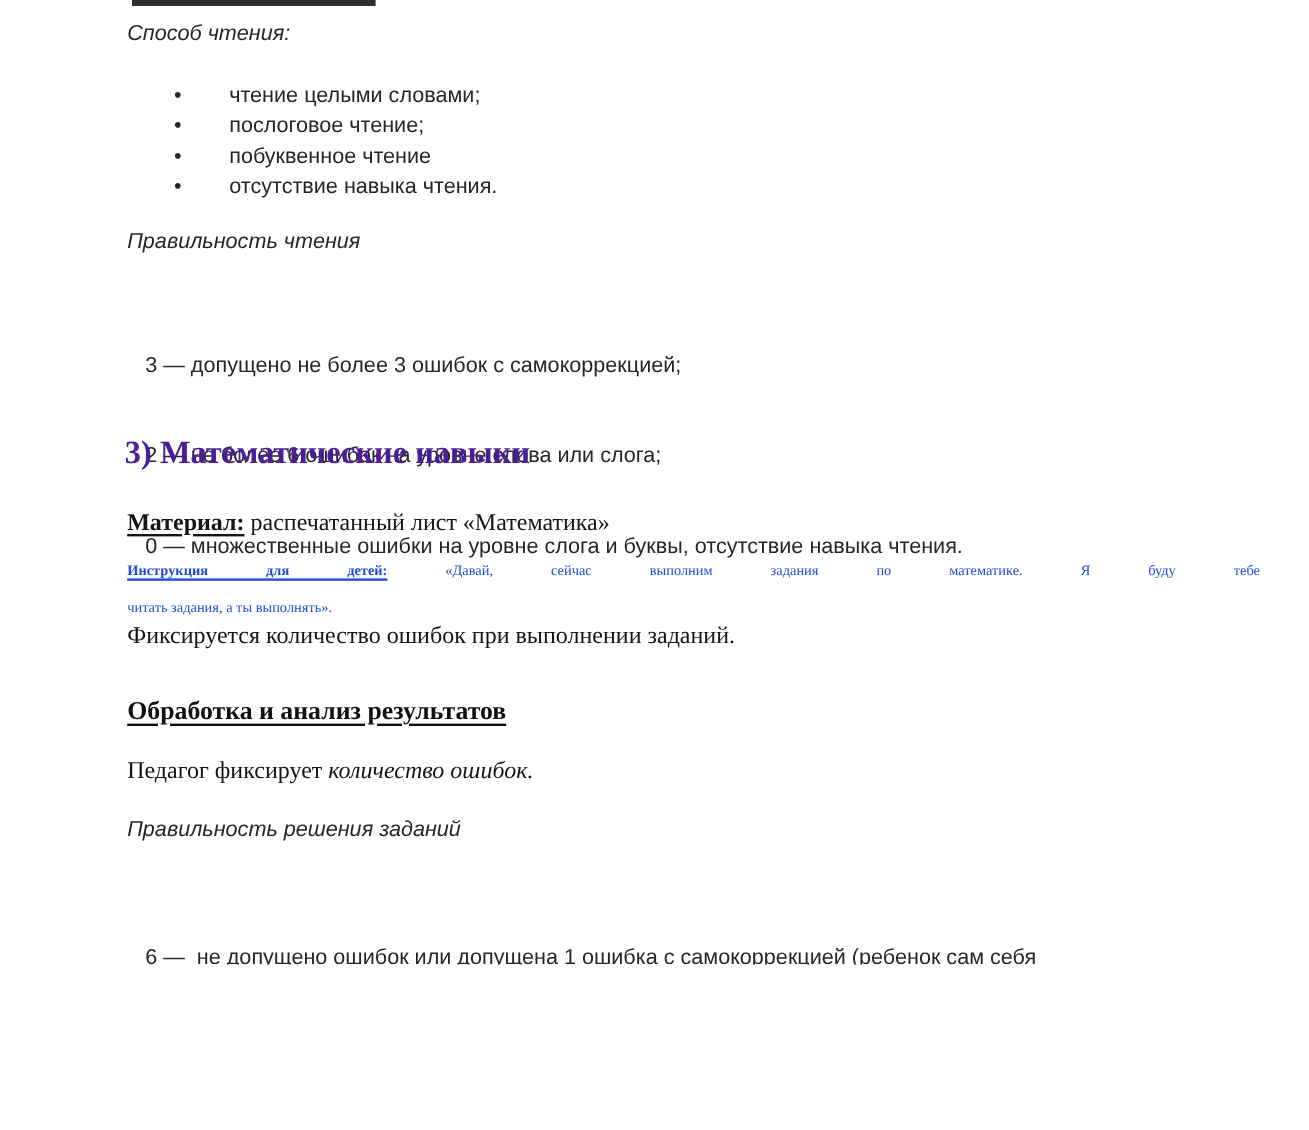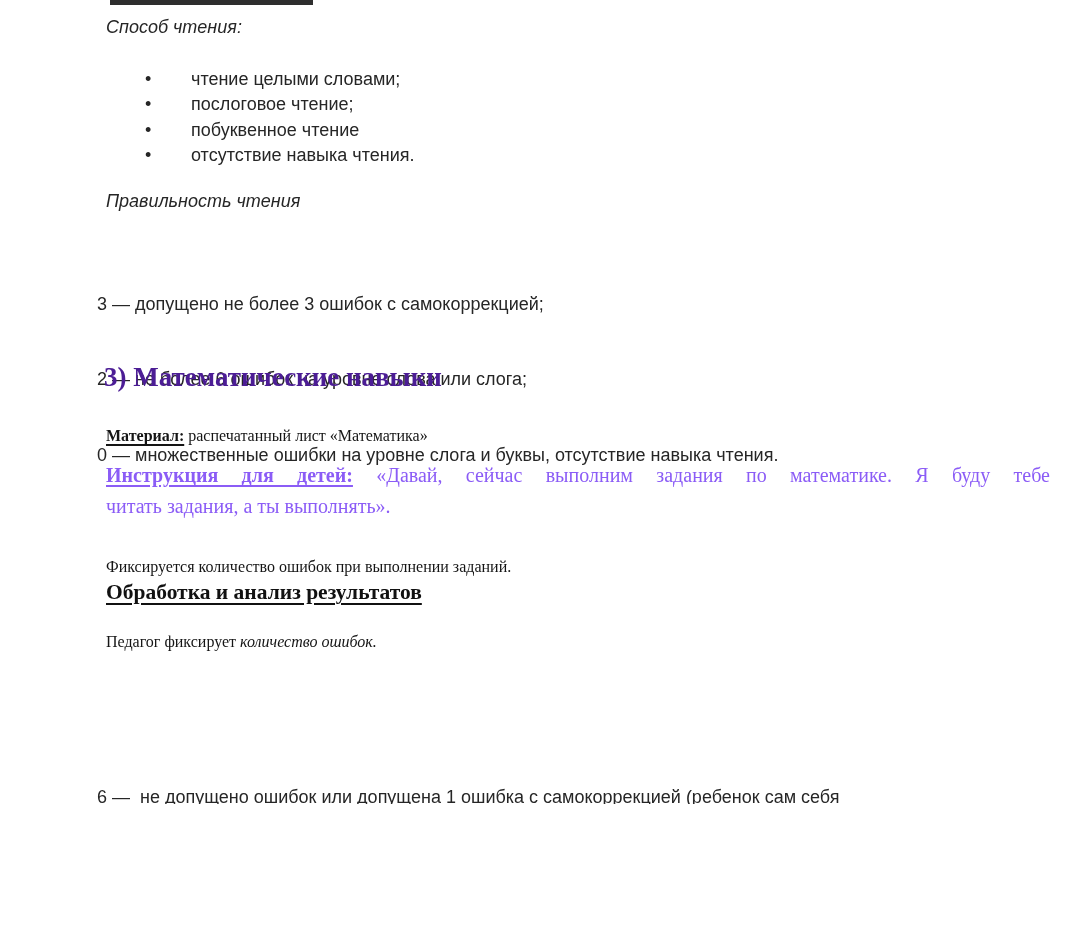"3 — допущено не более" .criteria { margin-left: none -> 24px }
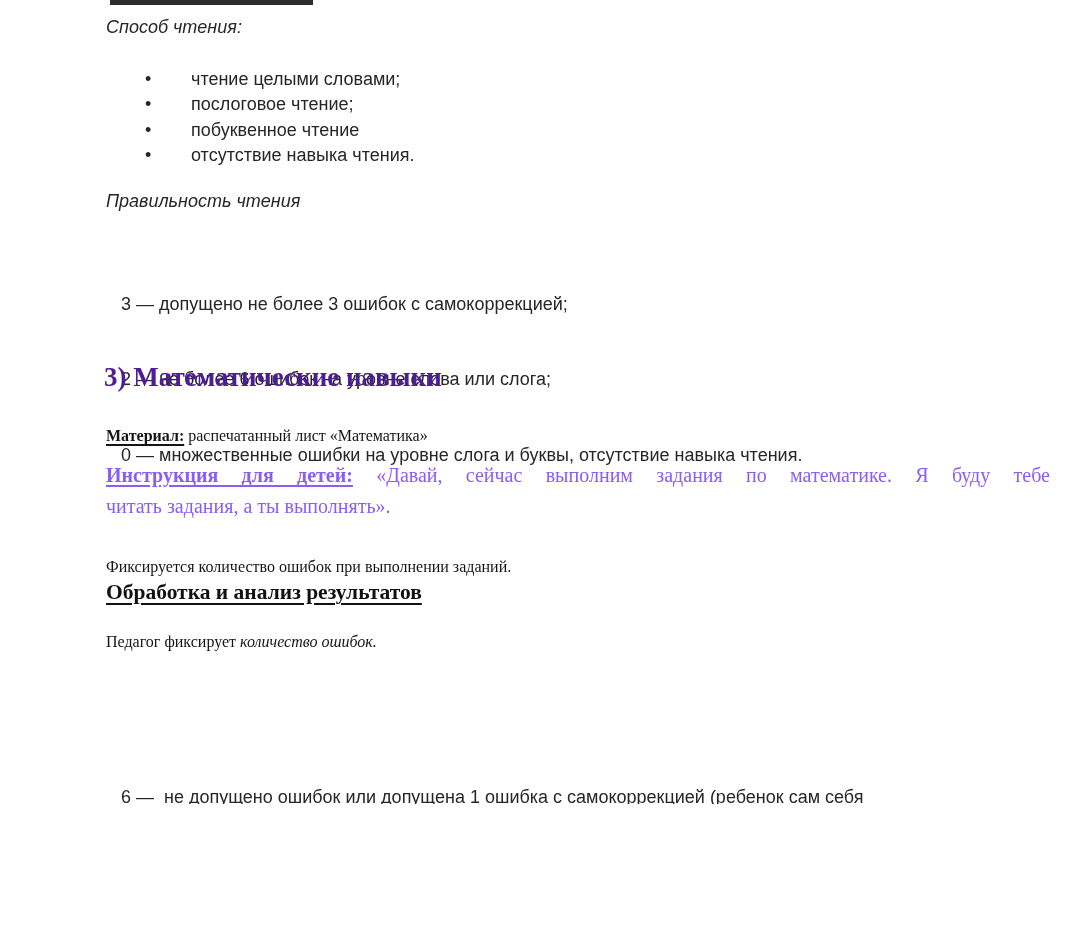"Материал: распечатанный лист" .serif-par { font-size: 16px -> 20px }
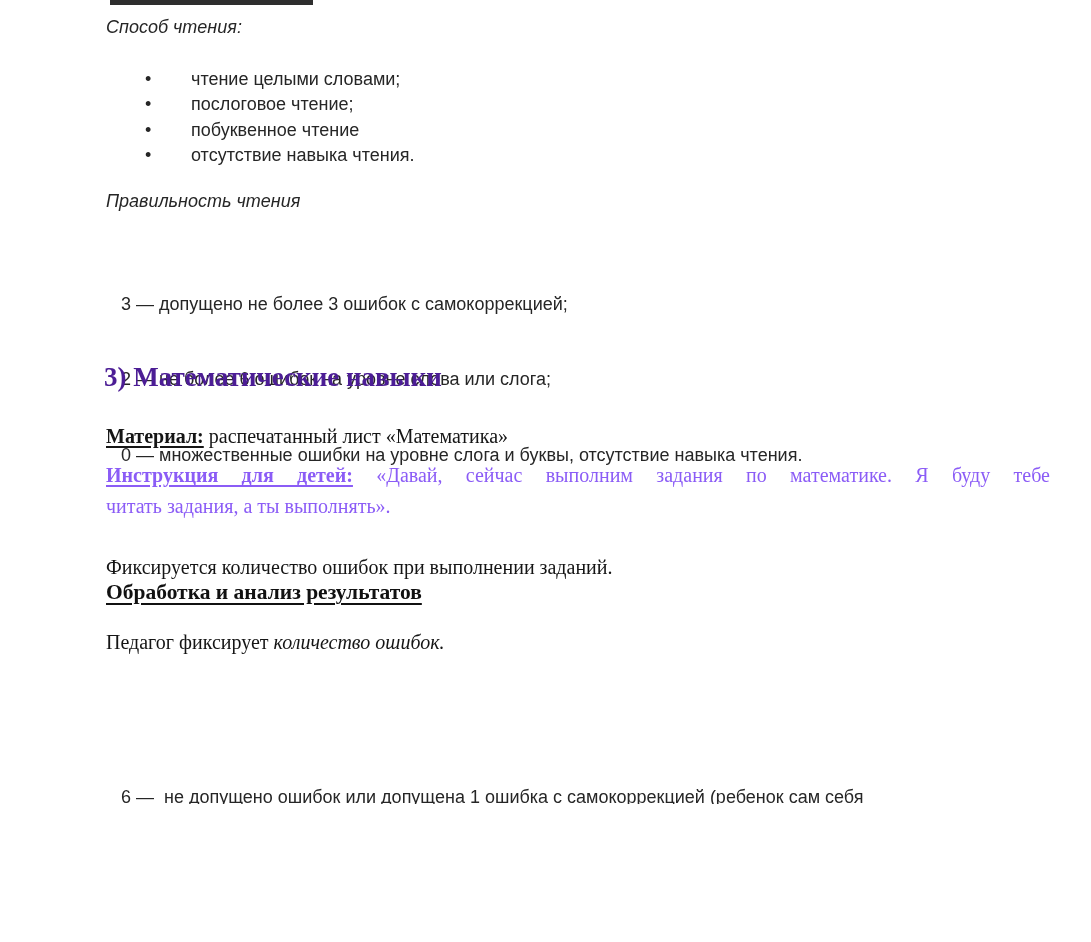"Инструкция для детей: «Давай, сейчас" .instruction-block { color: #8b5cf6 -> #1d4ed8; font-size: 20px -> 12px }
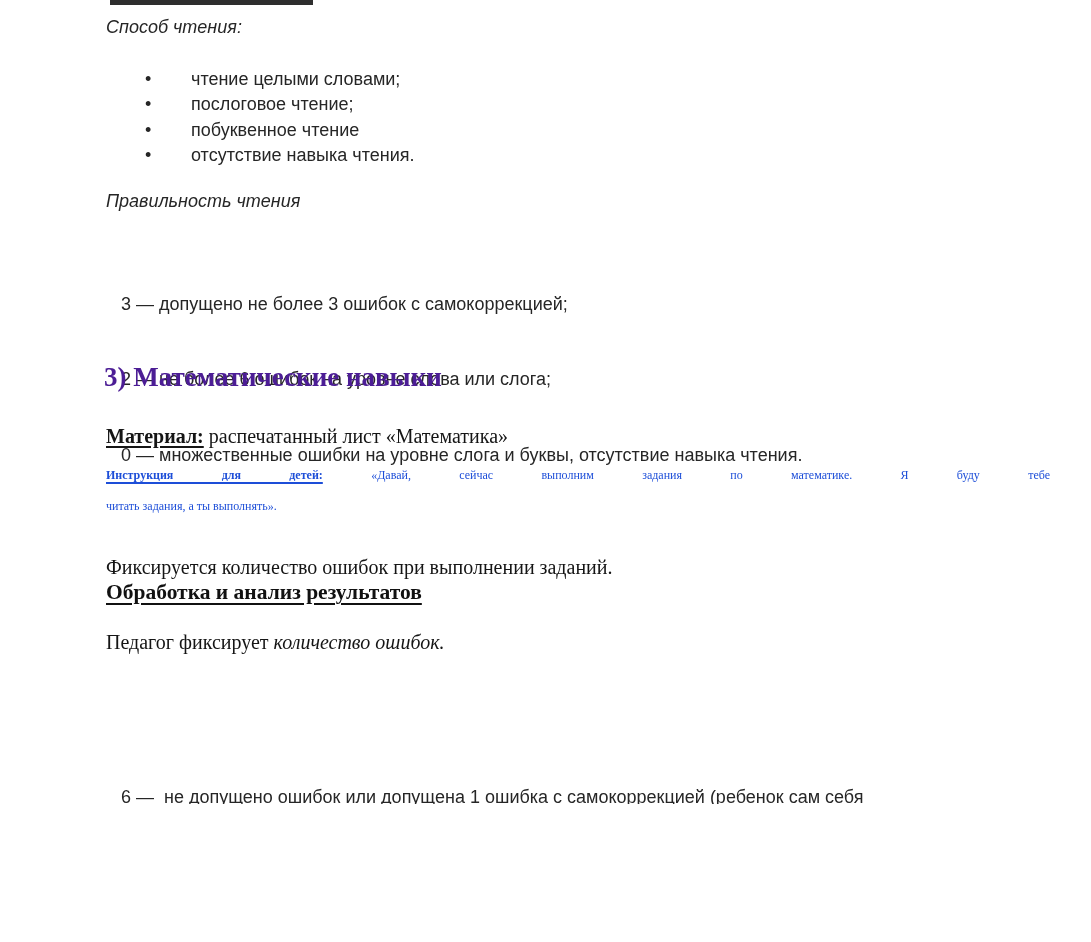"Фиксируется количество ошибок при" div.abs { top: 554px -> 517px }
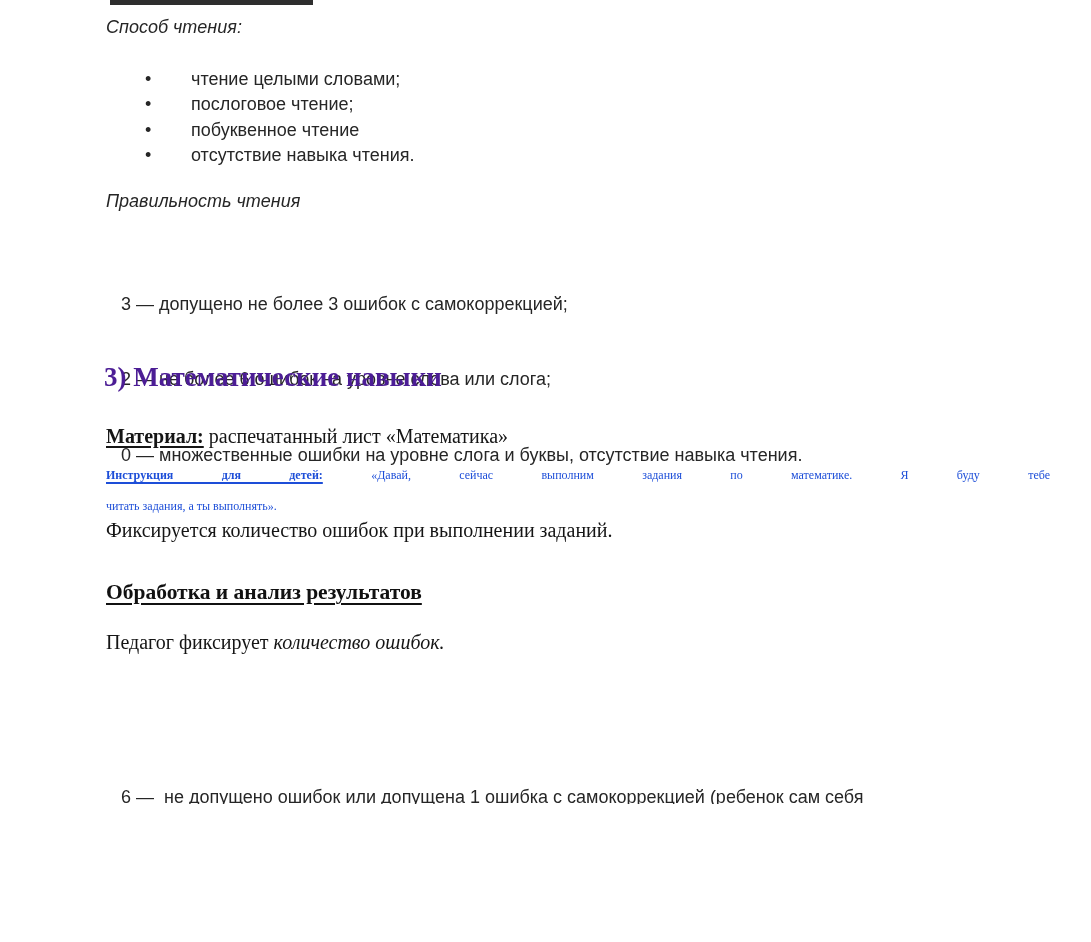"Правильность решения заданий" div.abs { html: none -> <div>Правильность решения заданий</div> }
